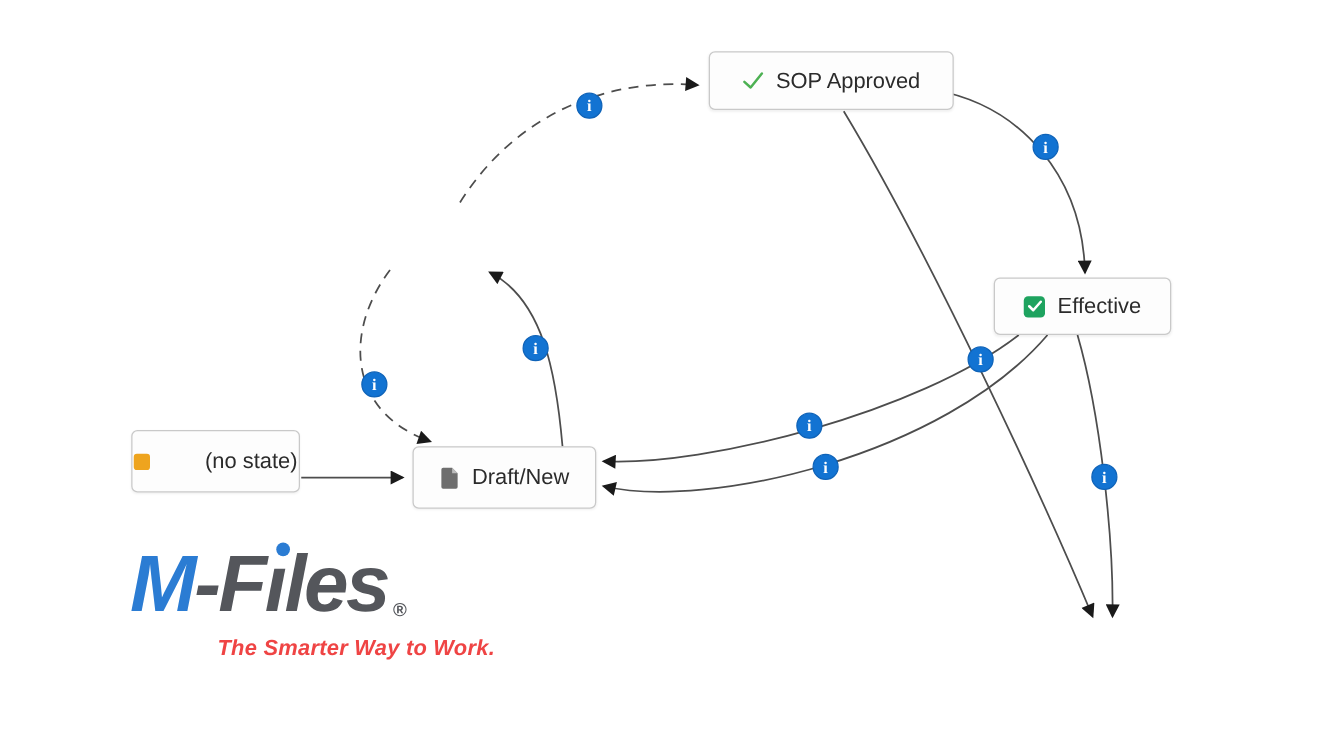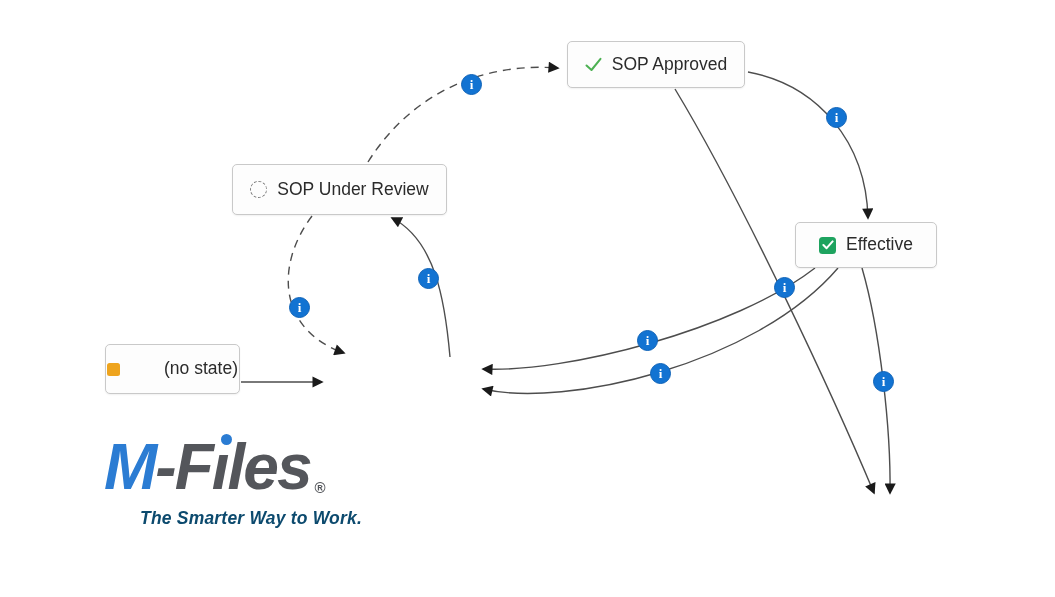"SOP Approved" #box-approved { width: 178px -> 196px }
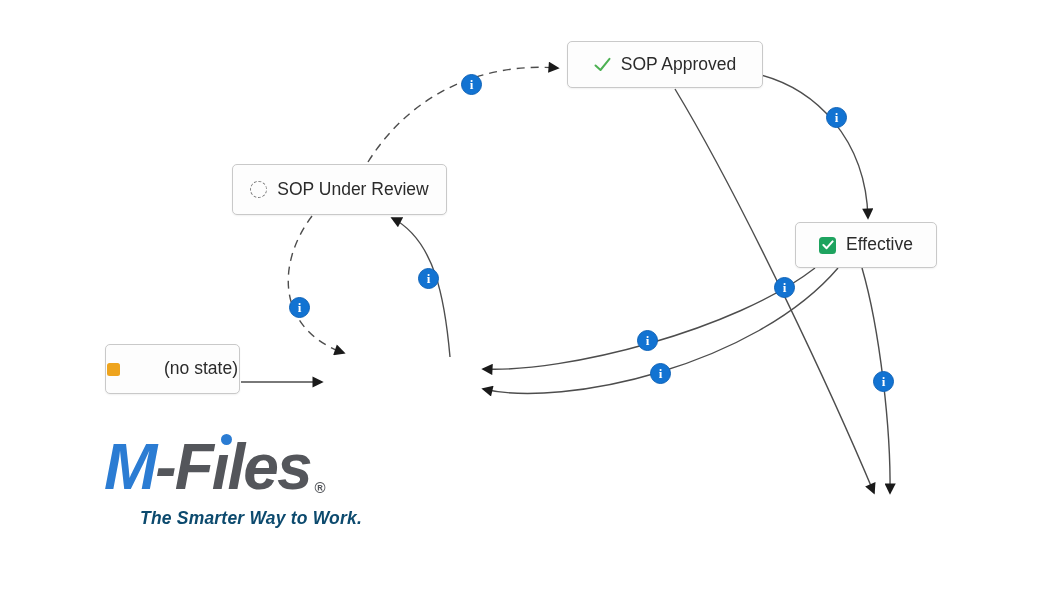"SOP Under Review" div.state-box { html: <div> <span></span> <span>SOP Under Review</span> </div> -> none }
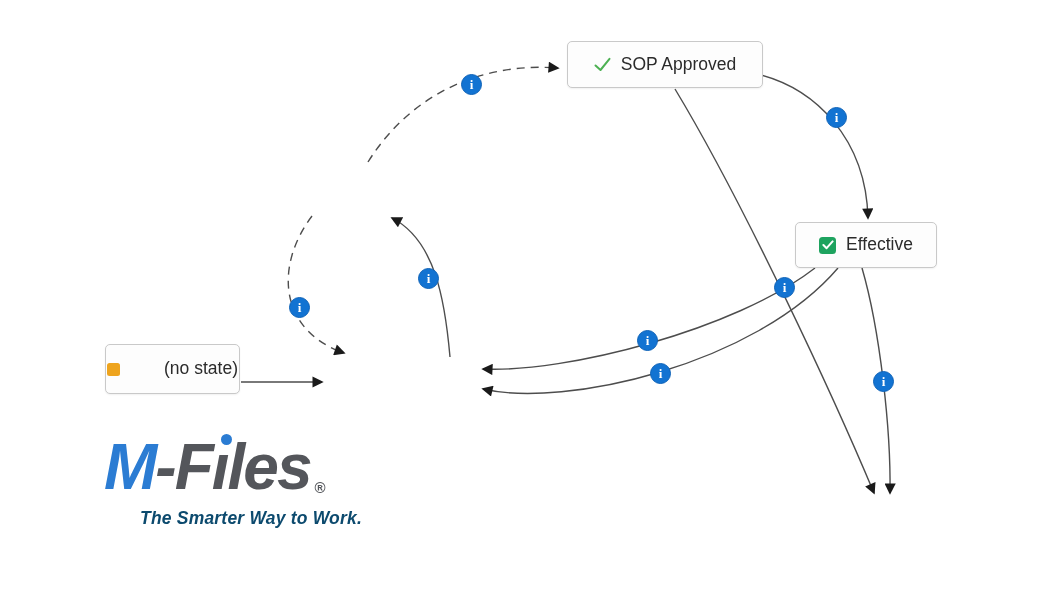"Draft/New" div.state-box { html: none -> <div> <span> <svg> <path></path> <path></path> </svg> </span> <span>Draft/New</span> </div> }
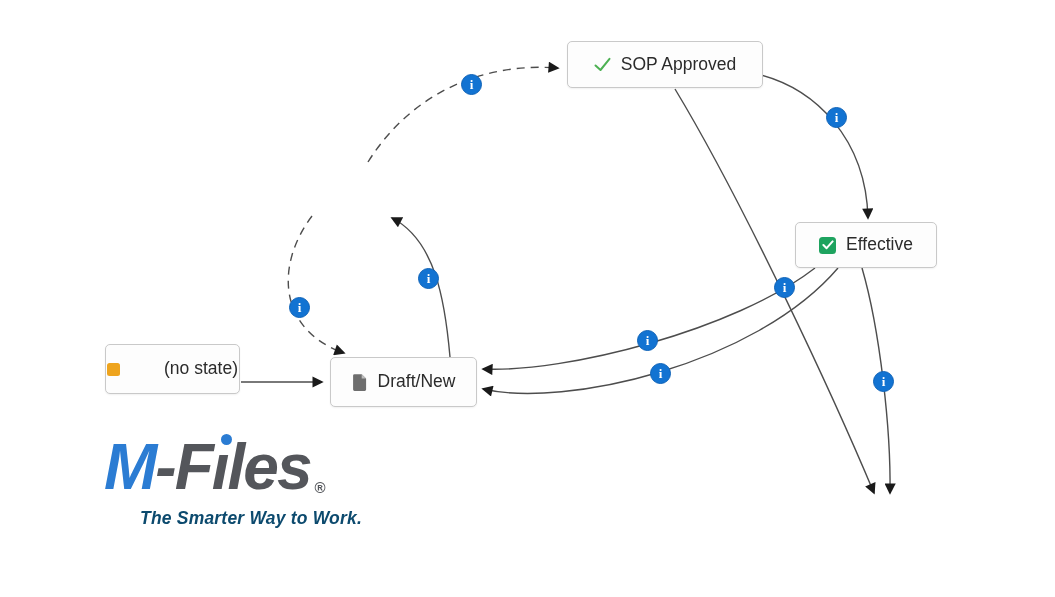"The Smarter Way to Work." .tagline { color: #0c4a6e -> #ef4444; margin-left: 36px -> 70px }
